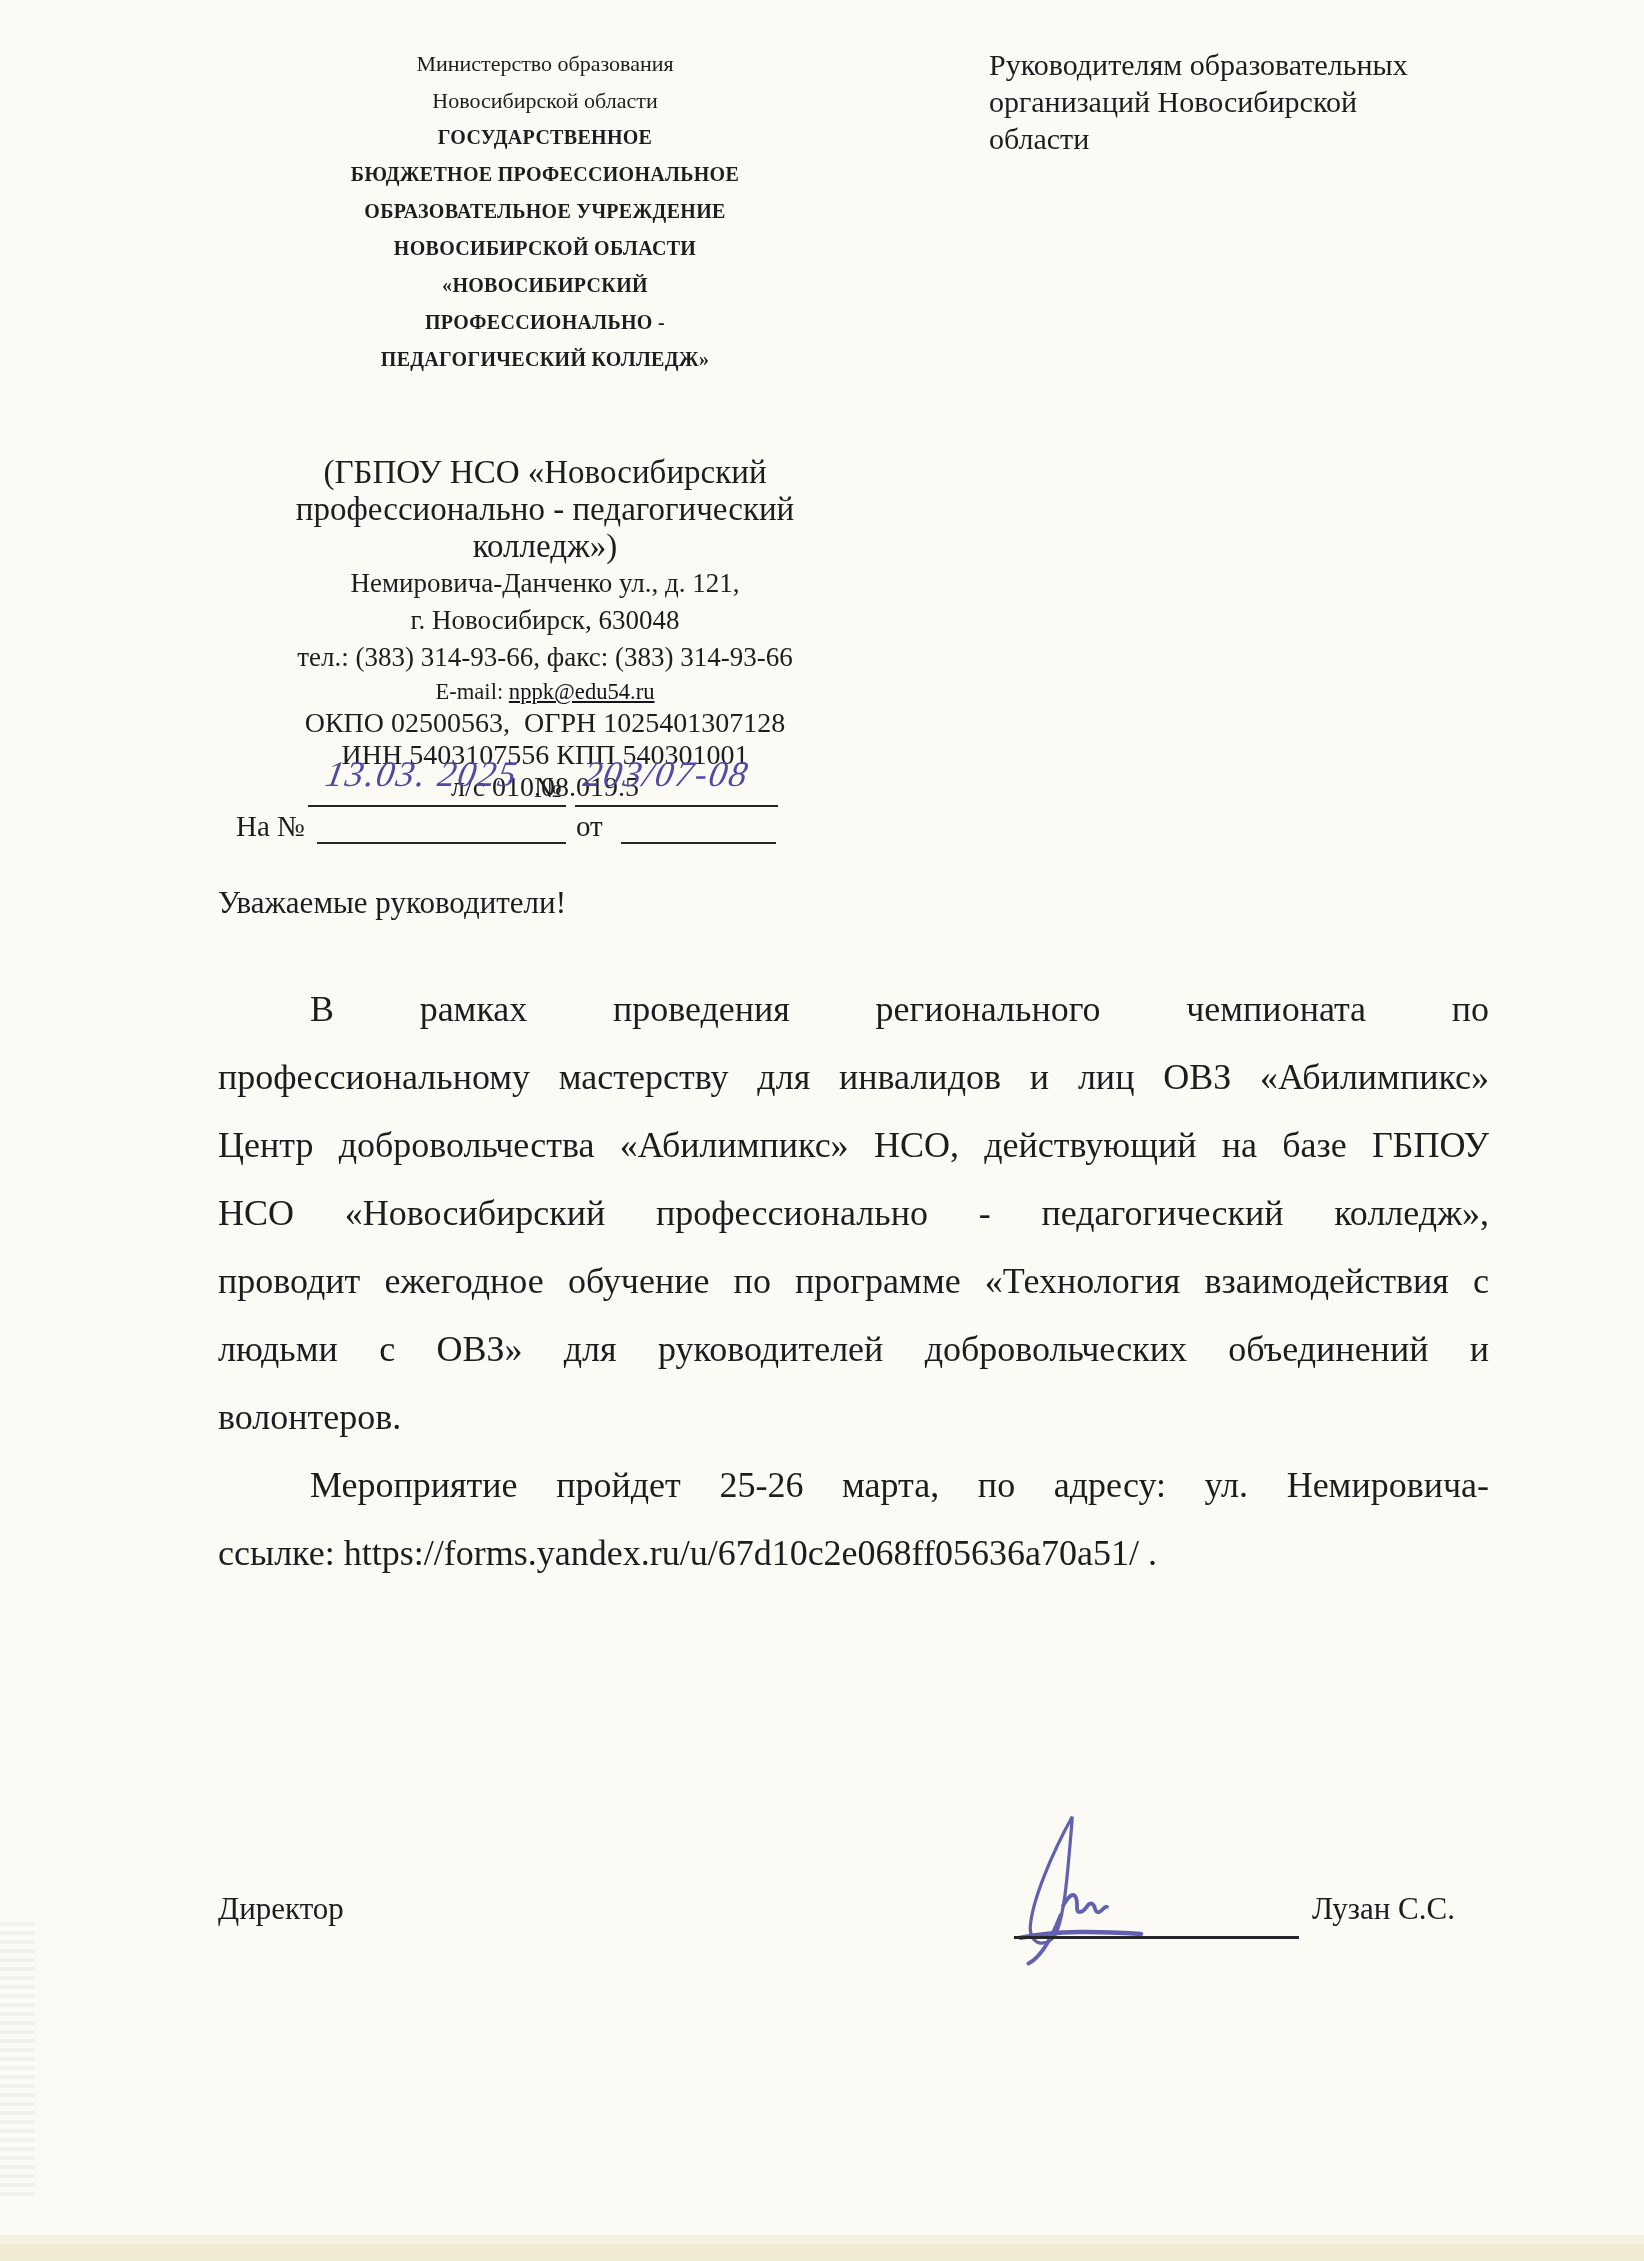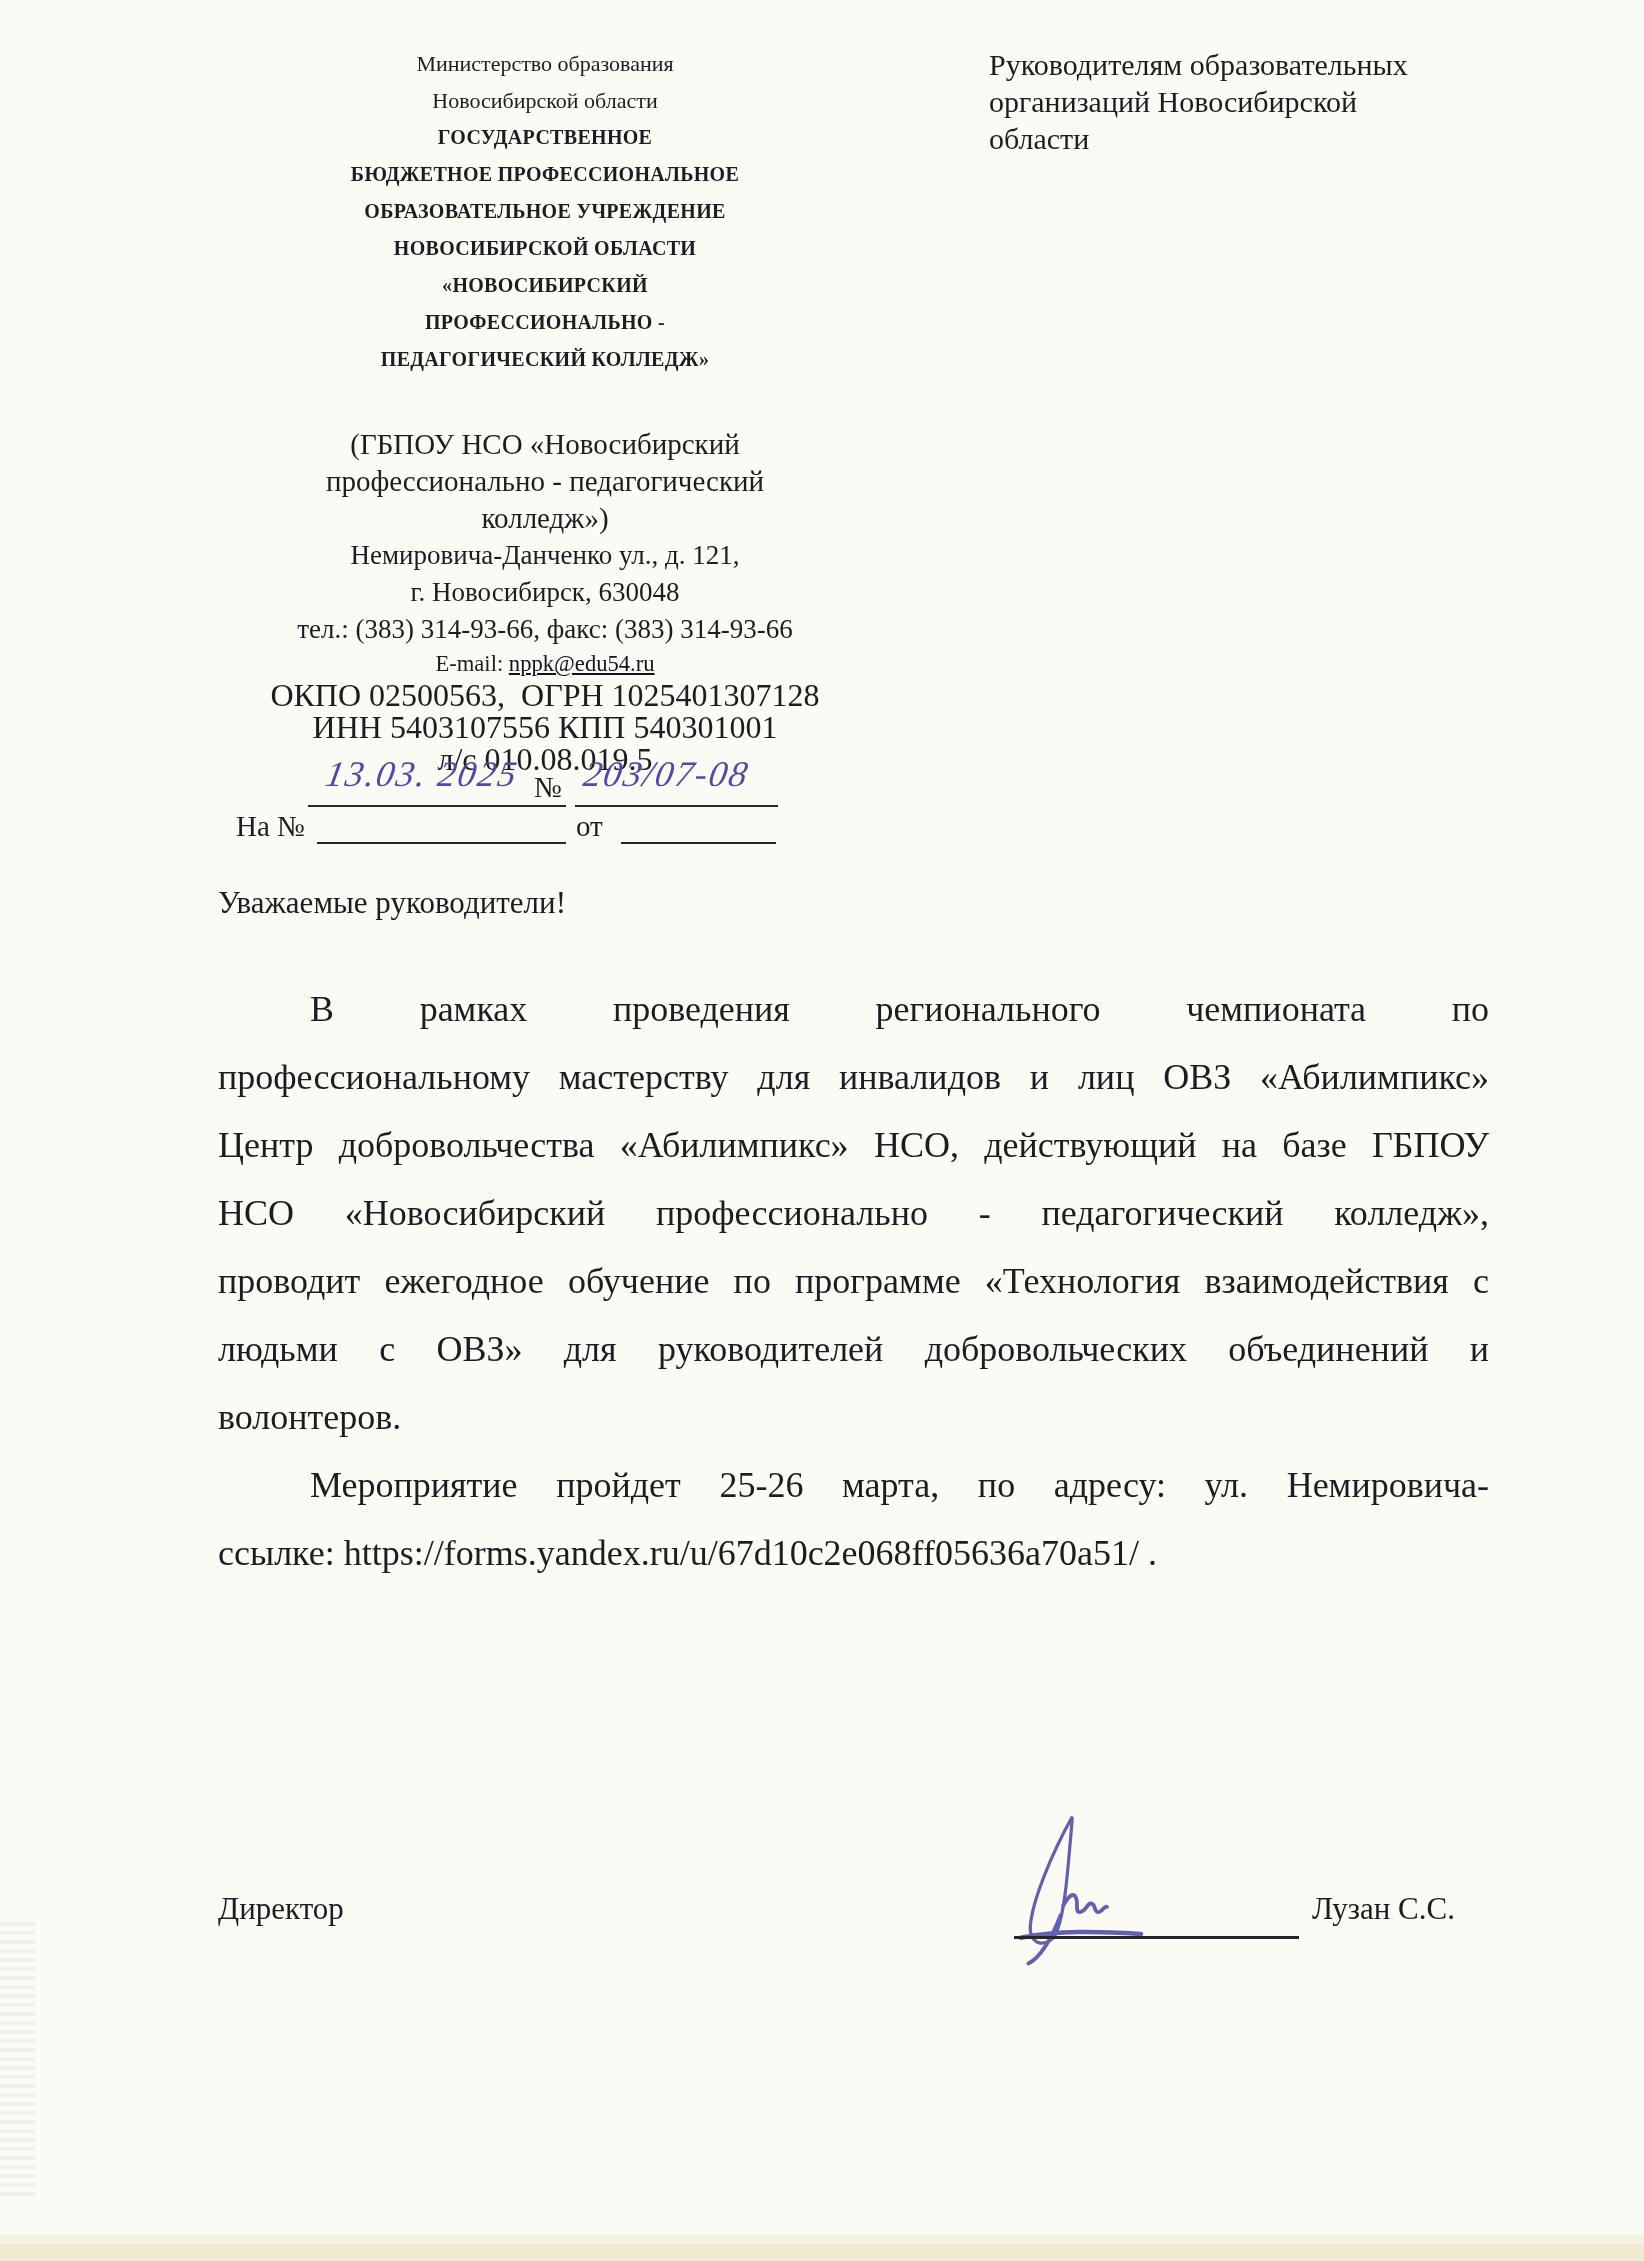"(ГБПОУ НСО «Новосибирский" .lh-short { font-size: 29px -> 33px; margin-top: 48px -> 76px }
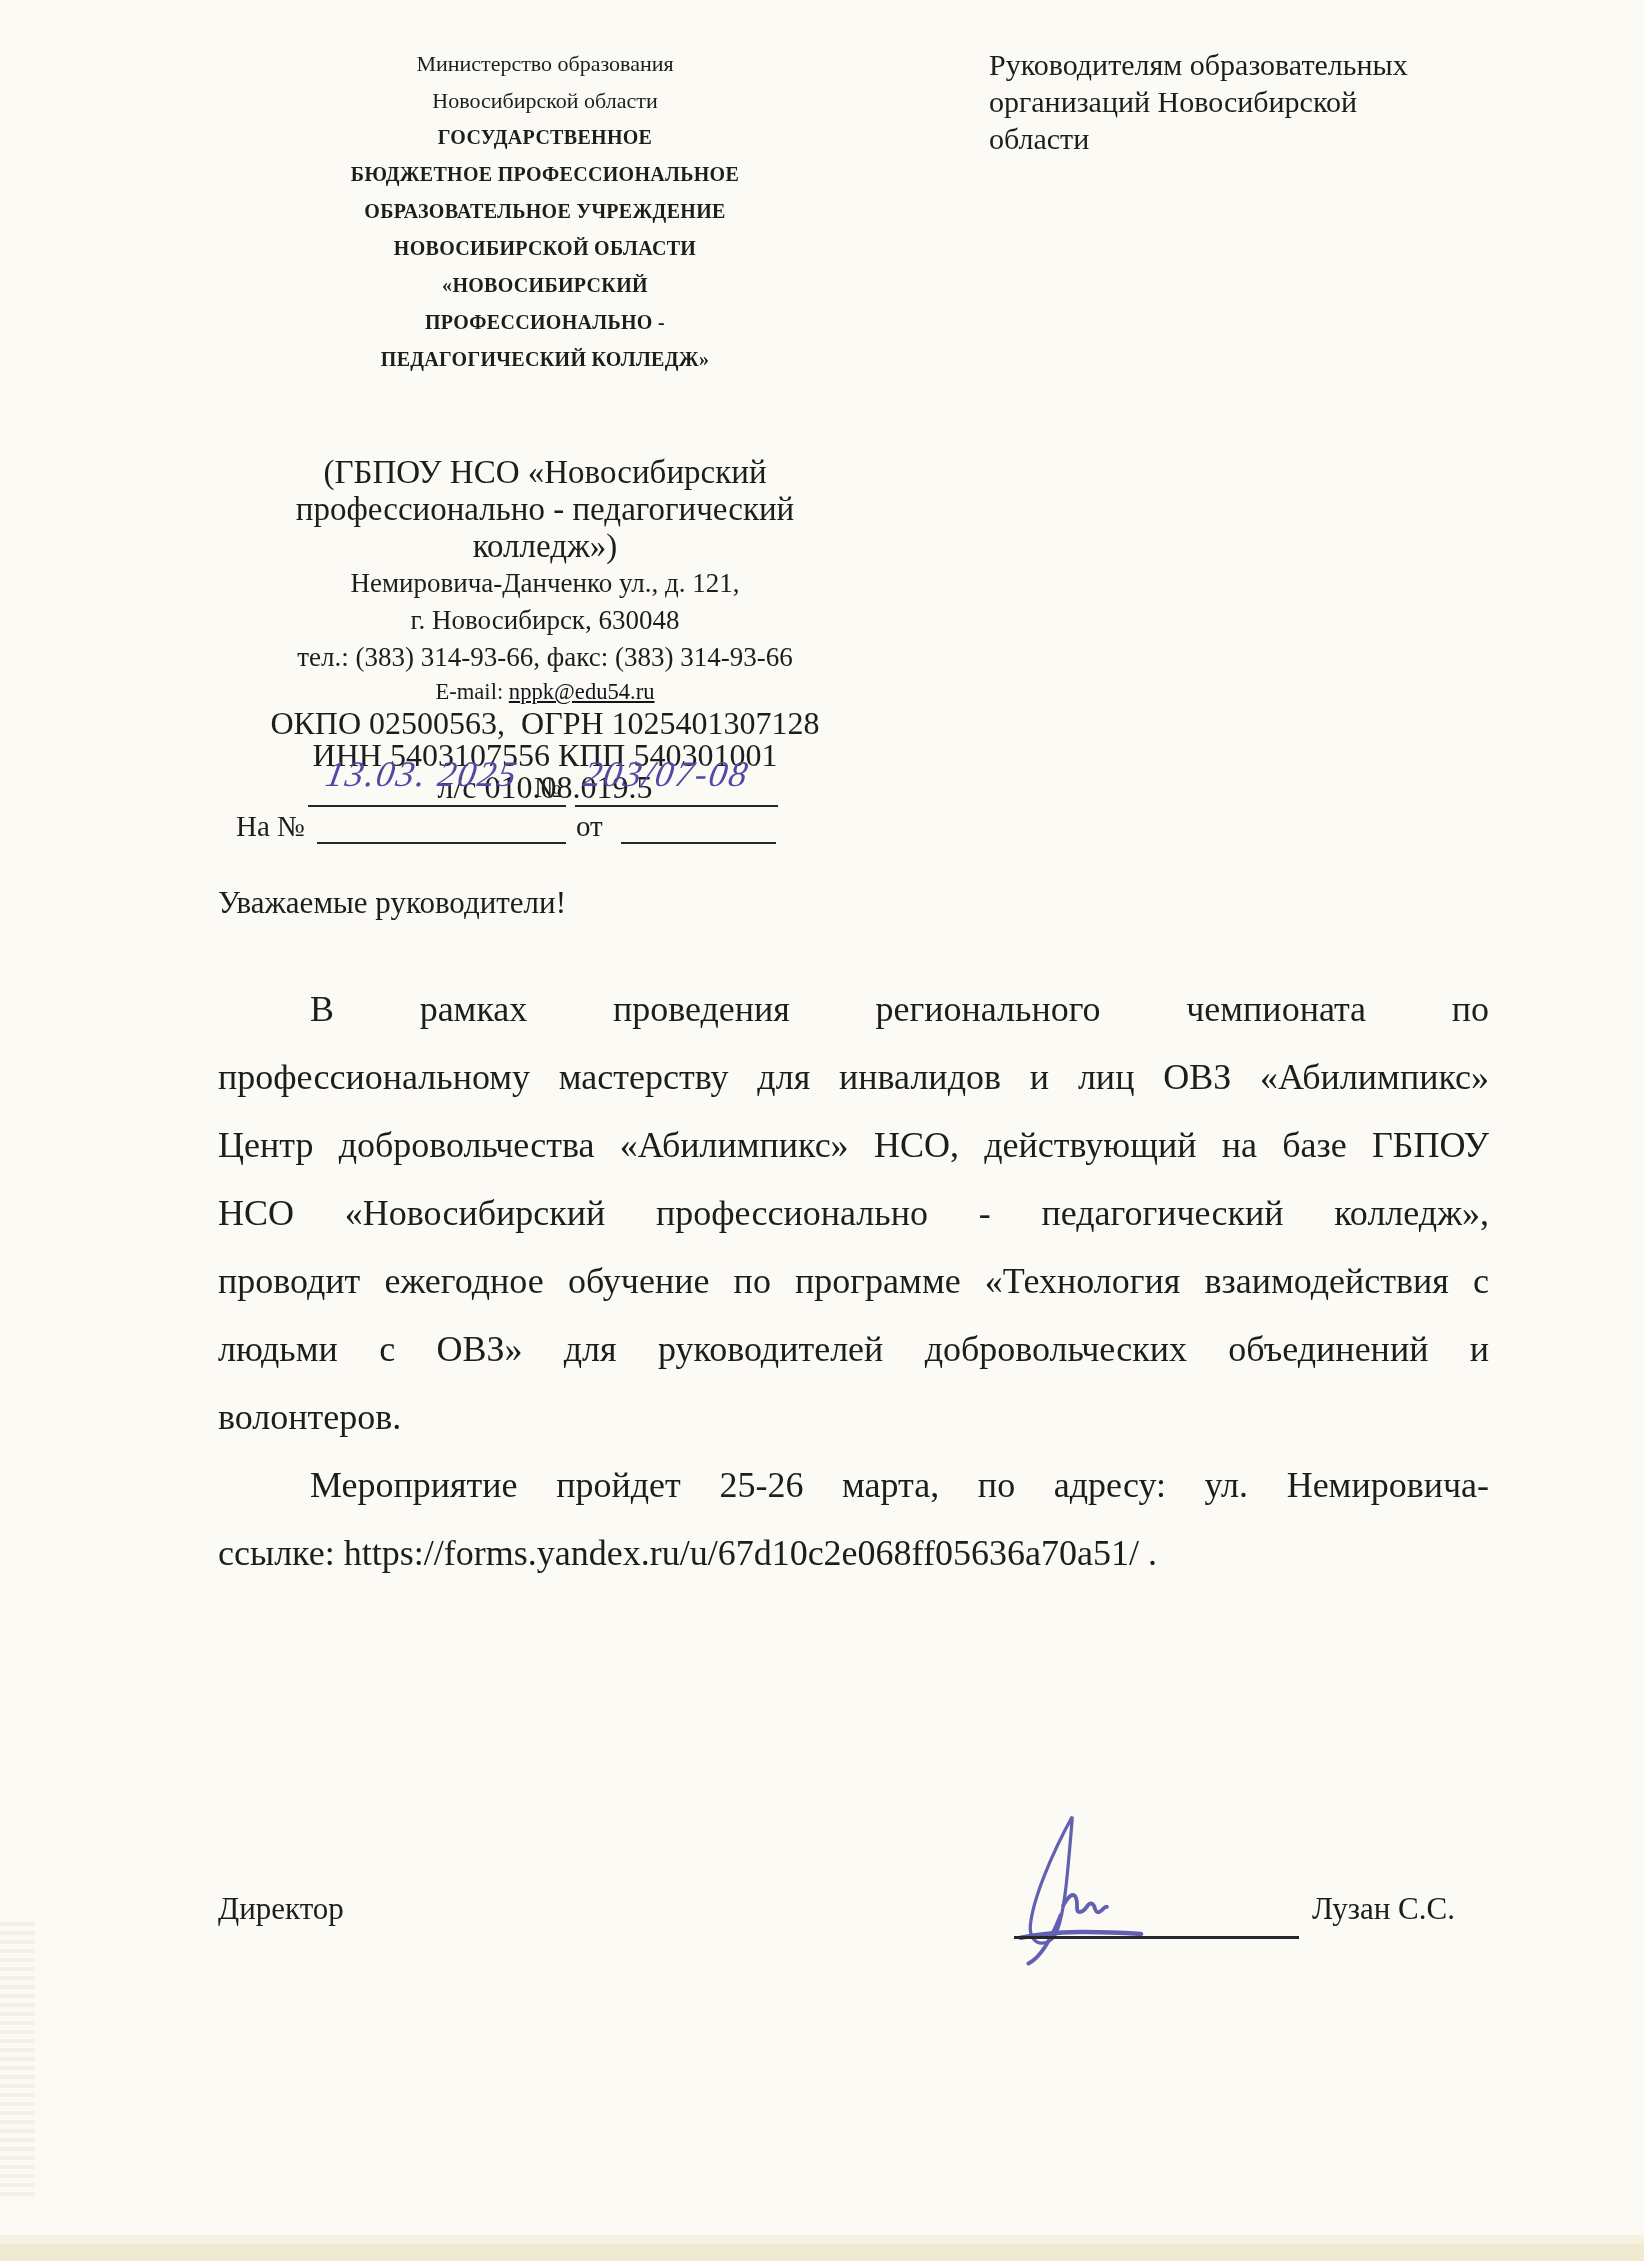"ОКПО 02500563, ОГРН 1025401307128" .lh-codes { font-size: 32px -> 28px }
